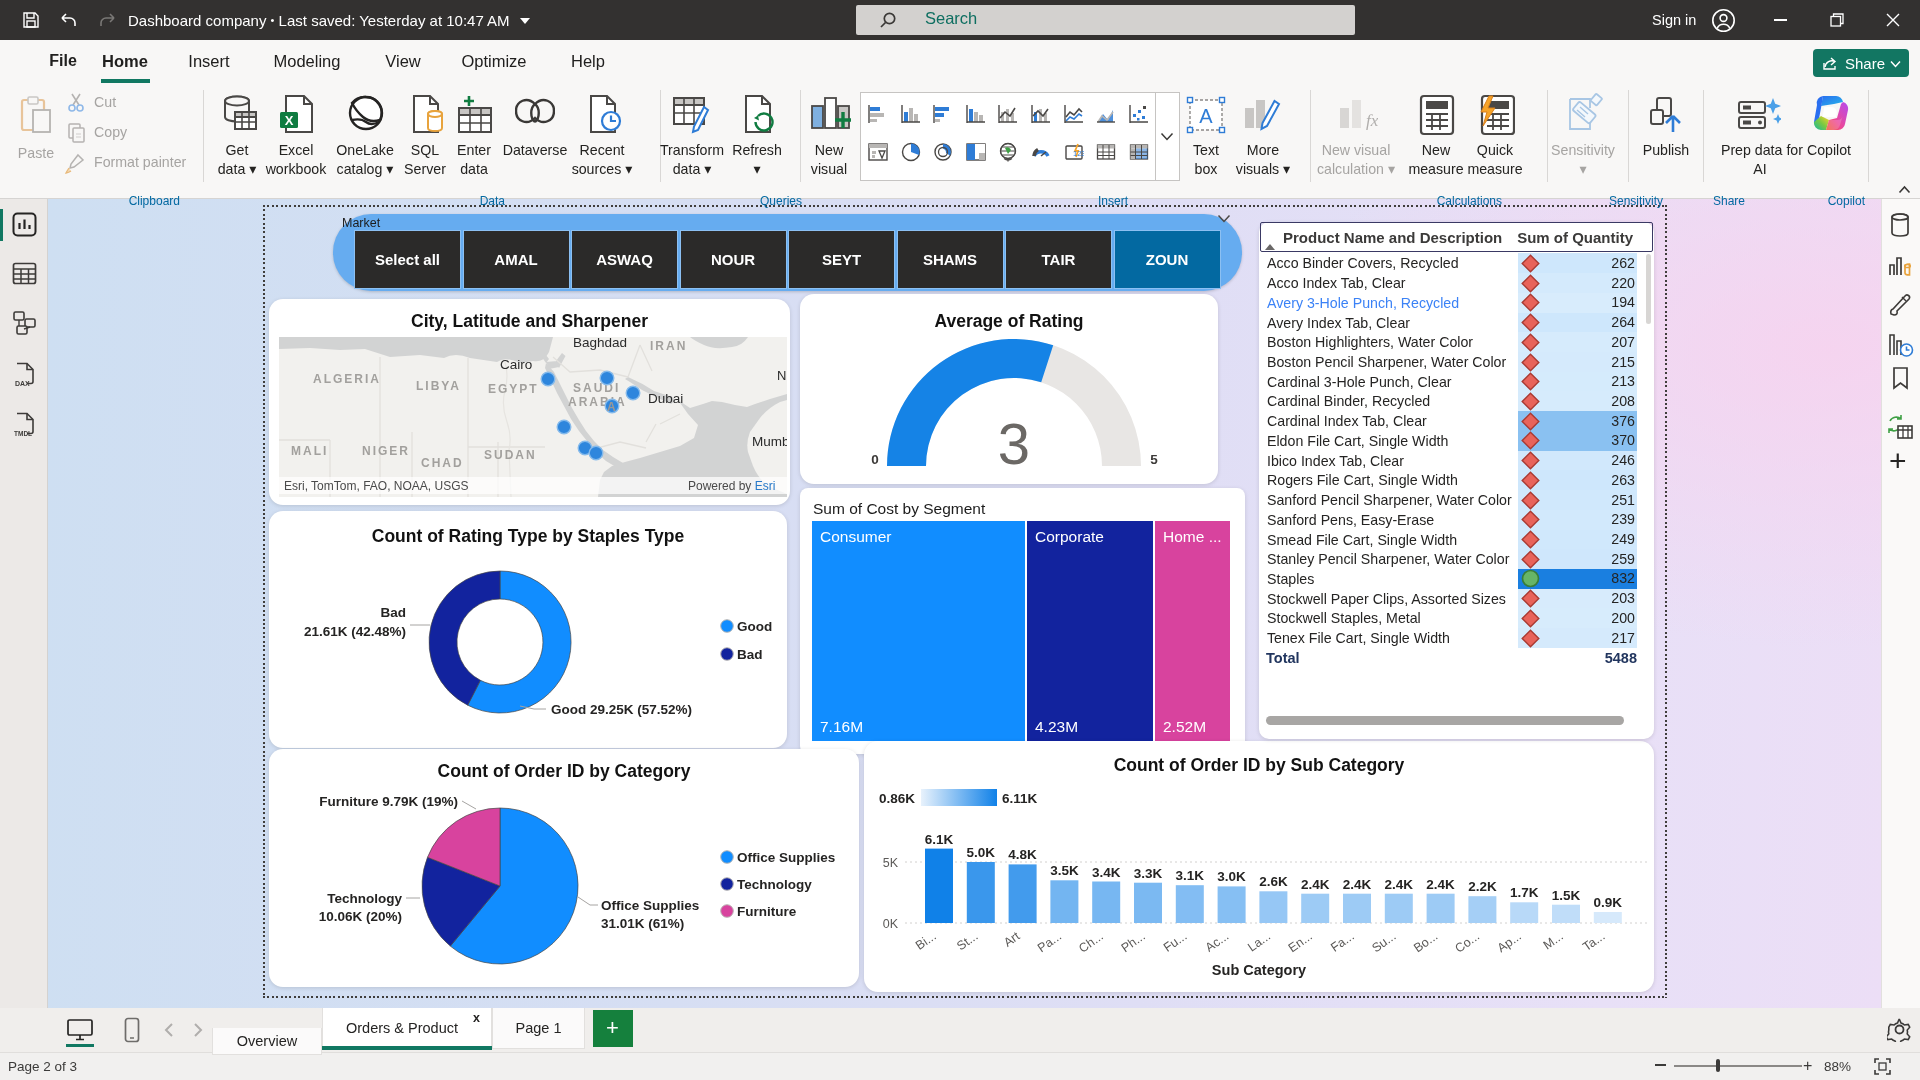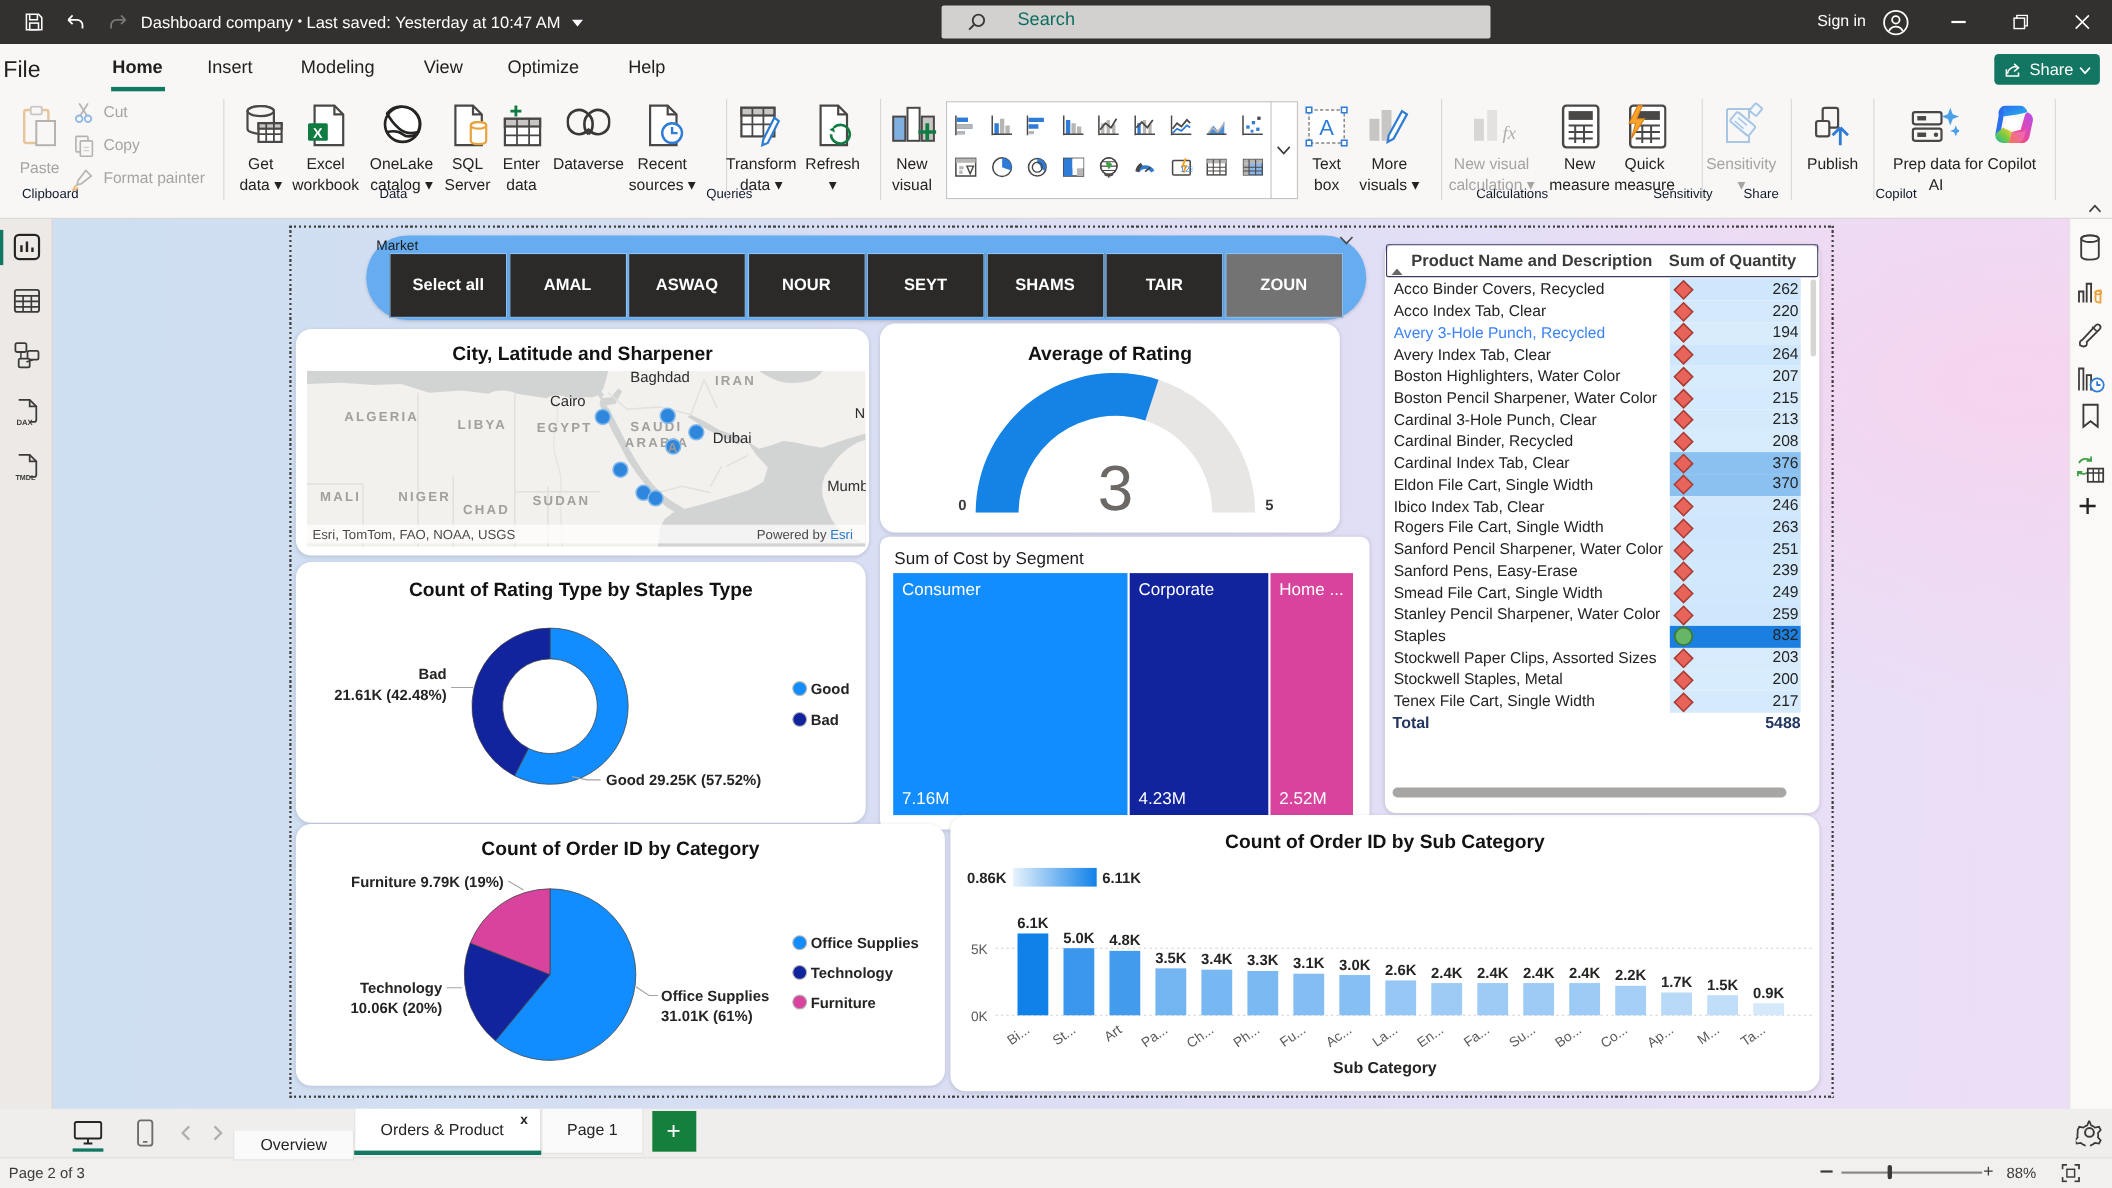"File" div.abs { font-size: 21px -> 16px; font-weight: normal -> bold; text-align: none -> center }
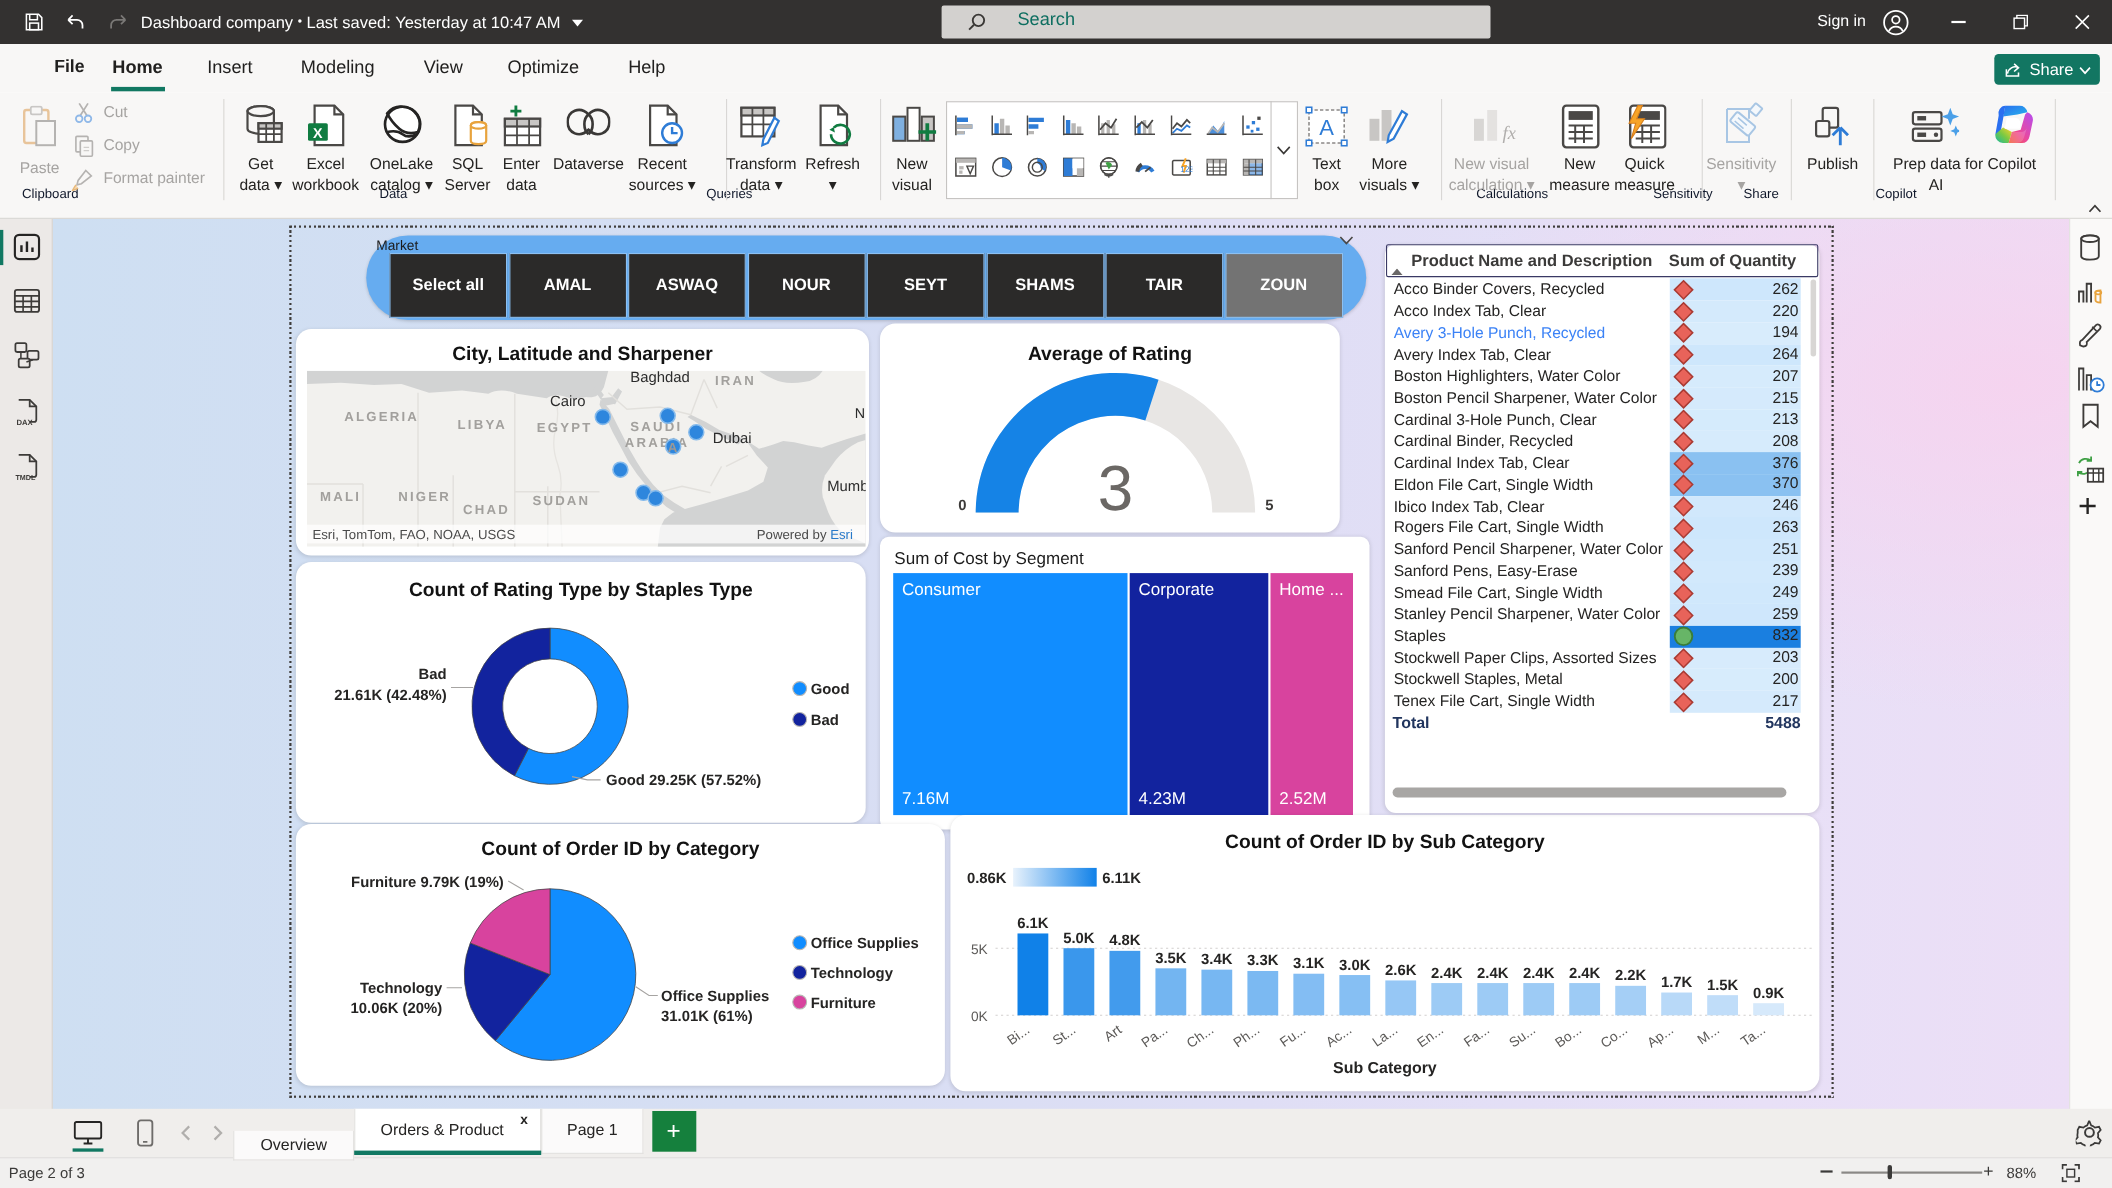"Clipboard" .seclab { color: #0f172a -> #0369a1; text-align: left -> right; top: 169px -> 194px }
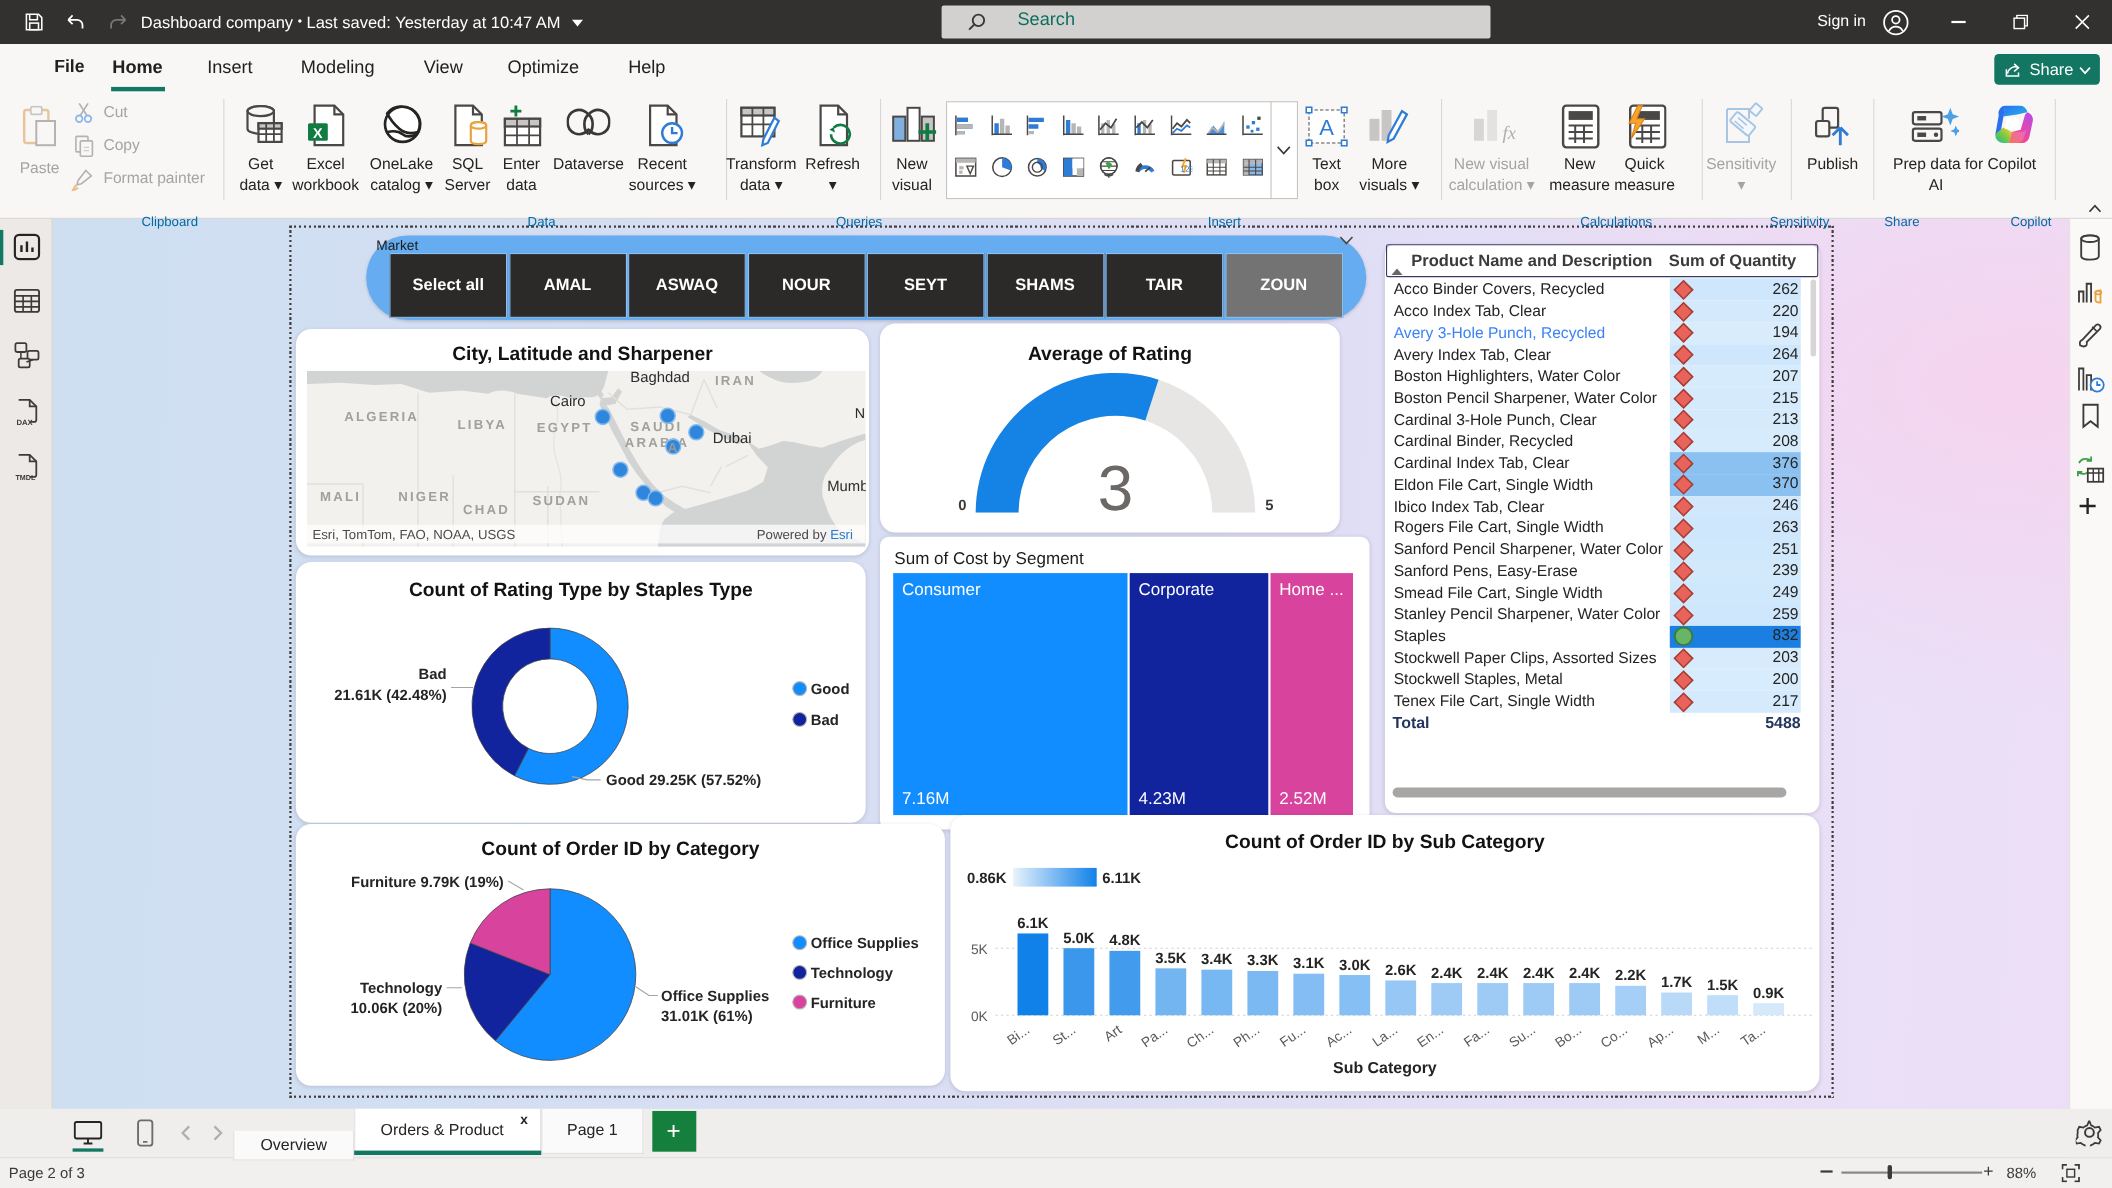"ZOUN" div.abs { background: #737373 -> #0369a1 }
